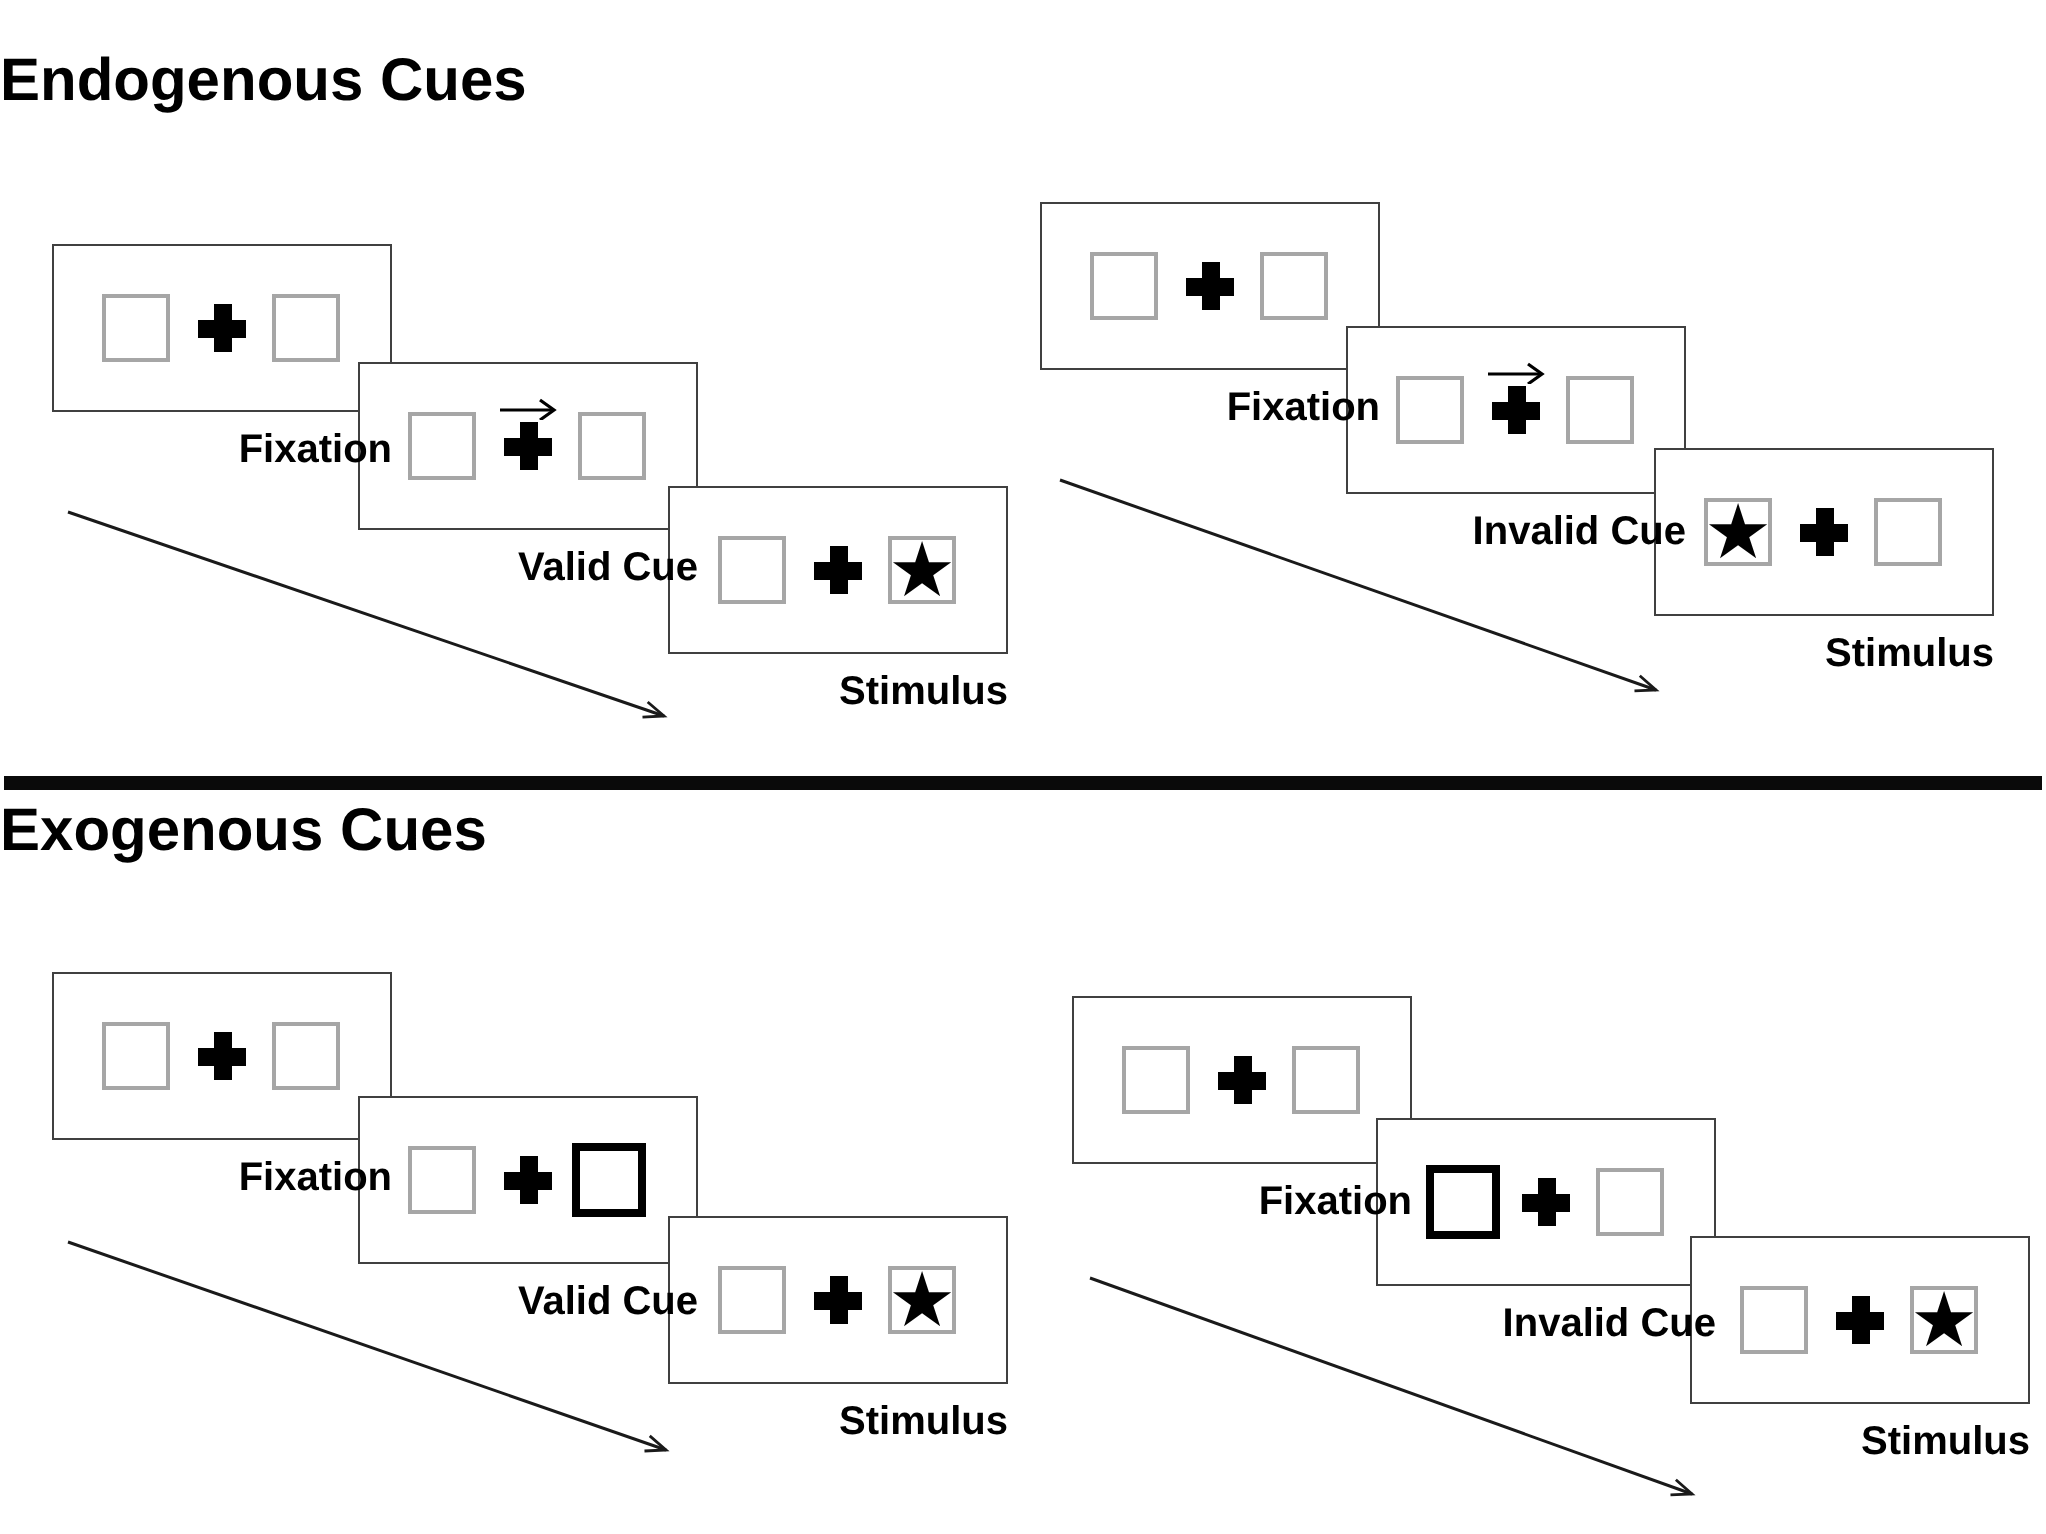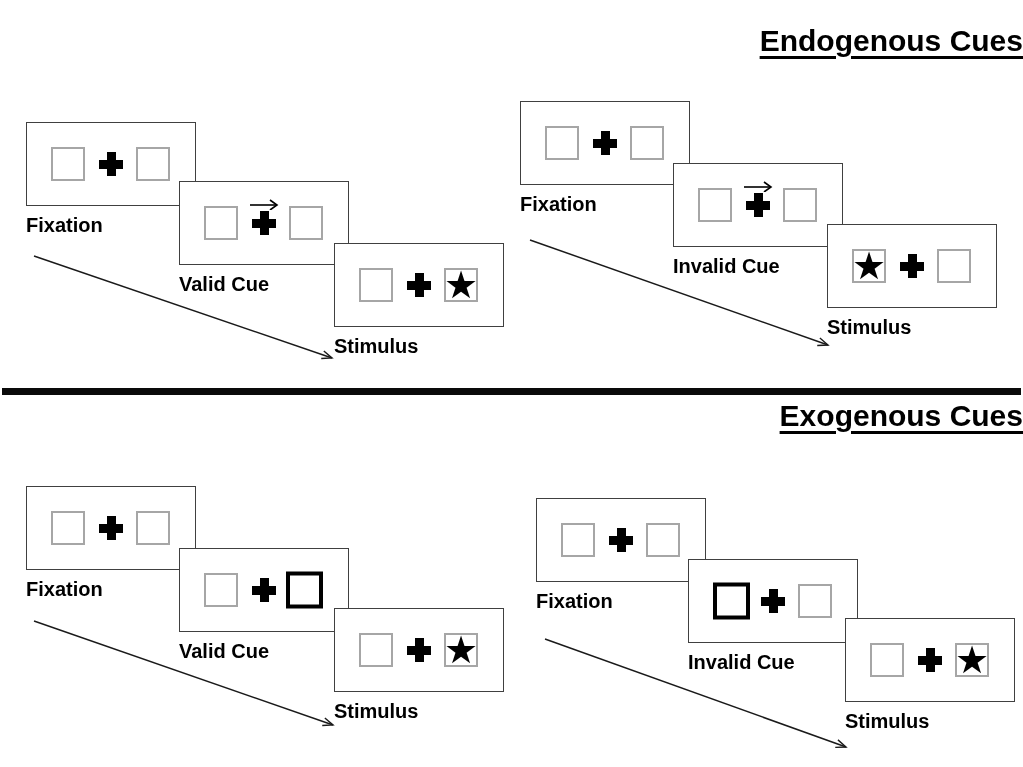"Endogenous Cues" .title { text-align: right -> left; text-decoration: underline -> none }
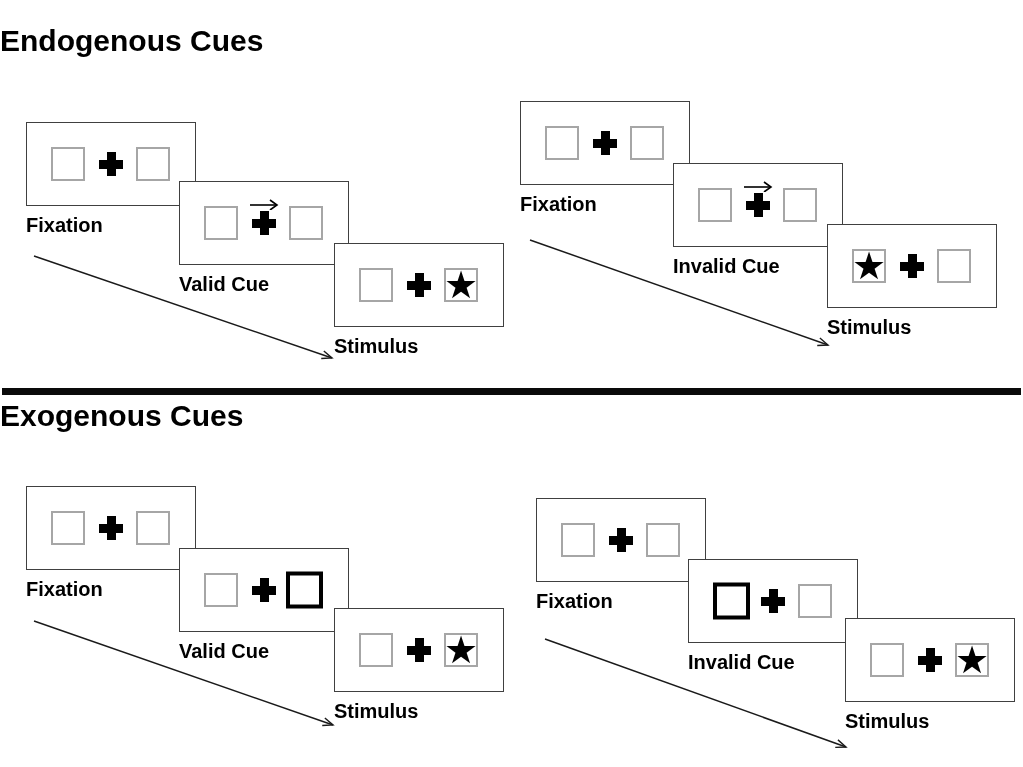"Fixation" .plabel { text-align: left -> right }
